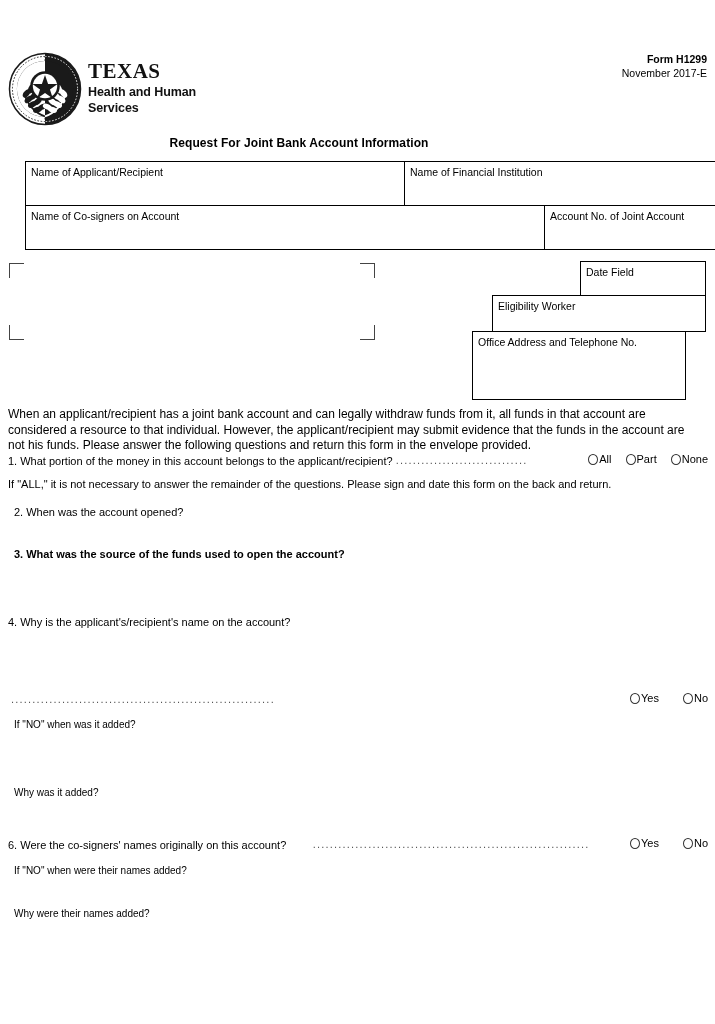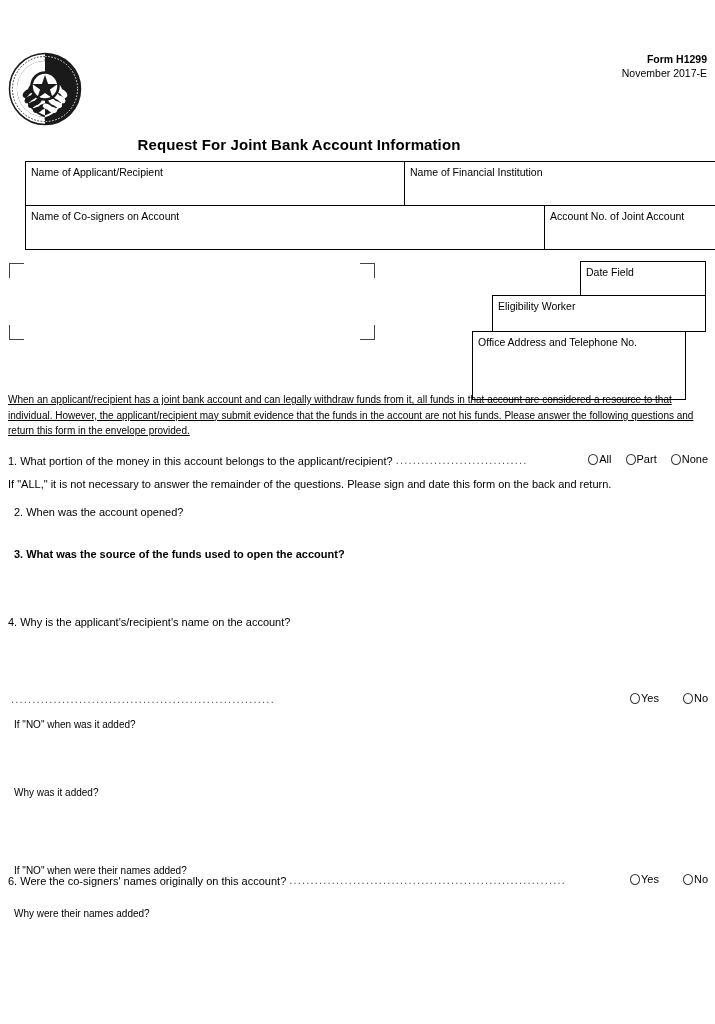"TEXAS" div.logo-text { html: none -> <div> <span>TEXAS</span> <span>Health and Human</span> <span>Services</span> </div> }
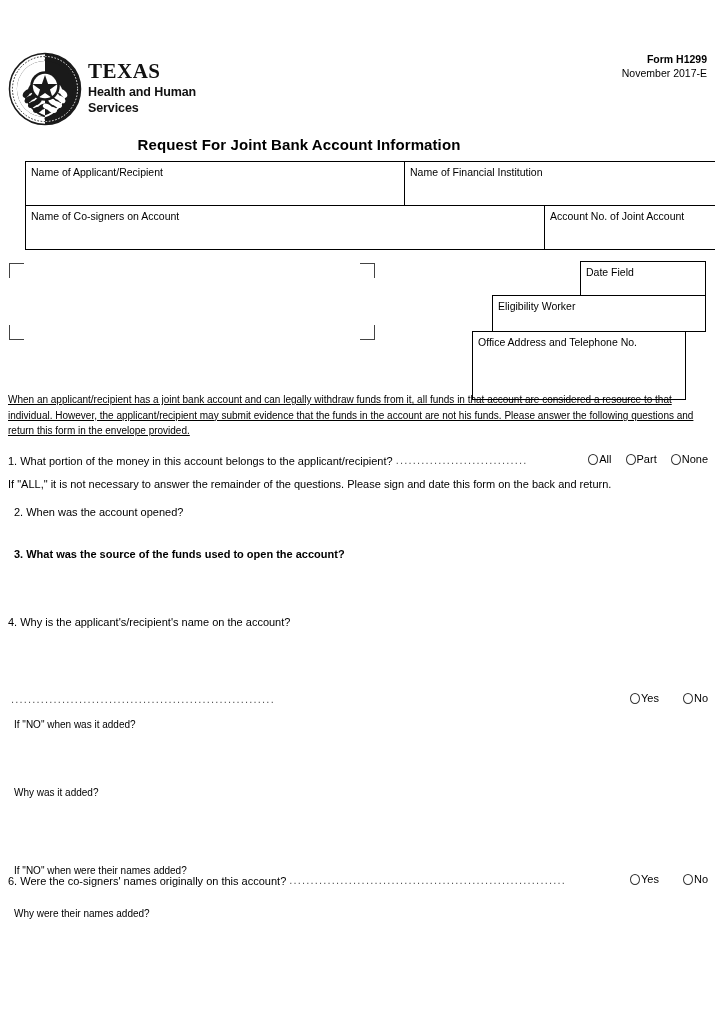"Request For Joint Bank Account" .doc-title { font-size: 15px -> 12px }
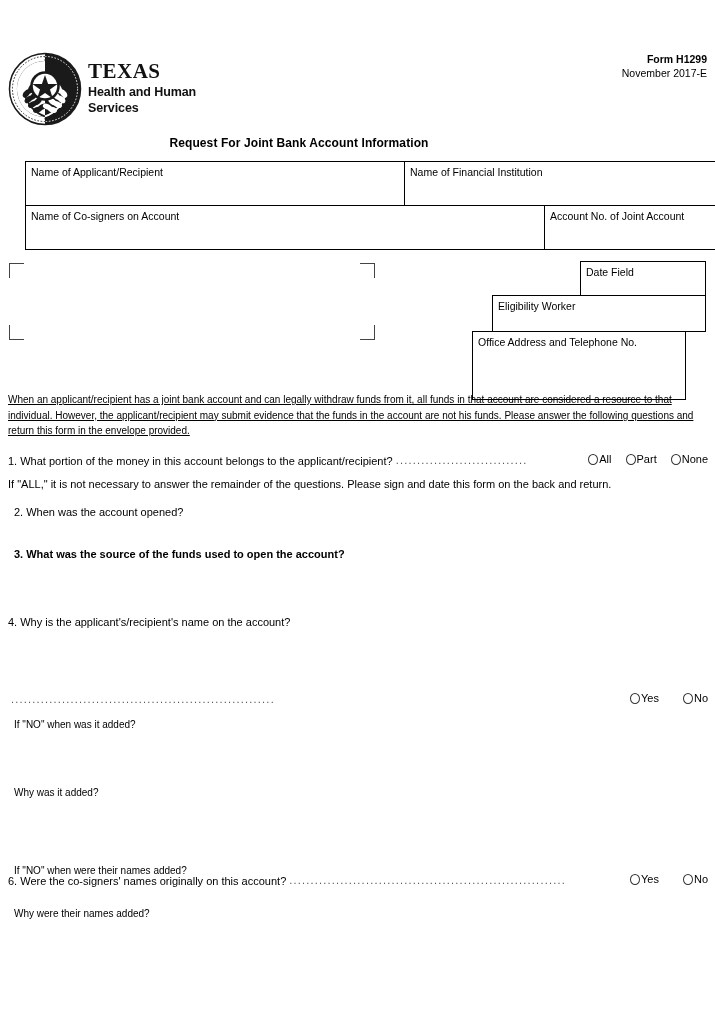"When an applicant/recipient has a" .para { font-size: 10px -> 12px; text-decoration: underline -> none; top: 392px -> 407px }
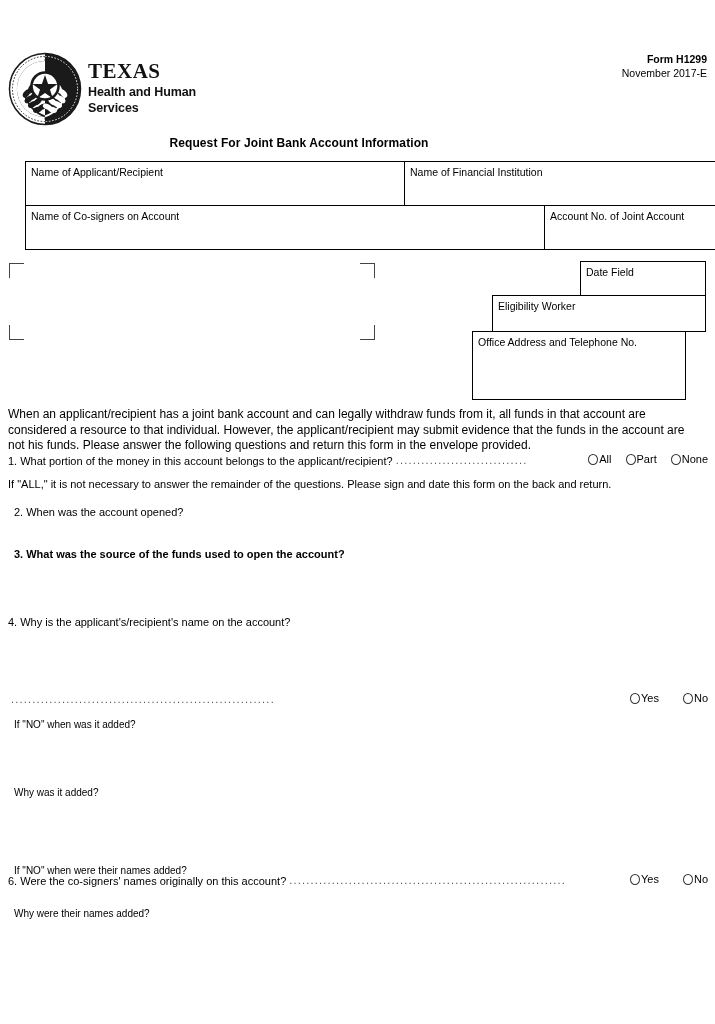"6. Were the co-signers' names" div.qrow { text-align: none -> center; top: 872px -> 836px }
